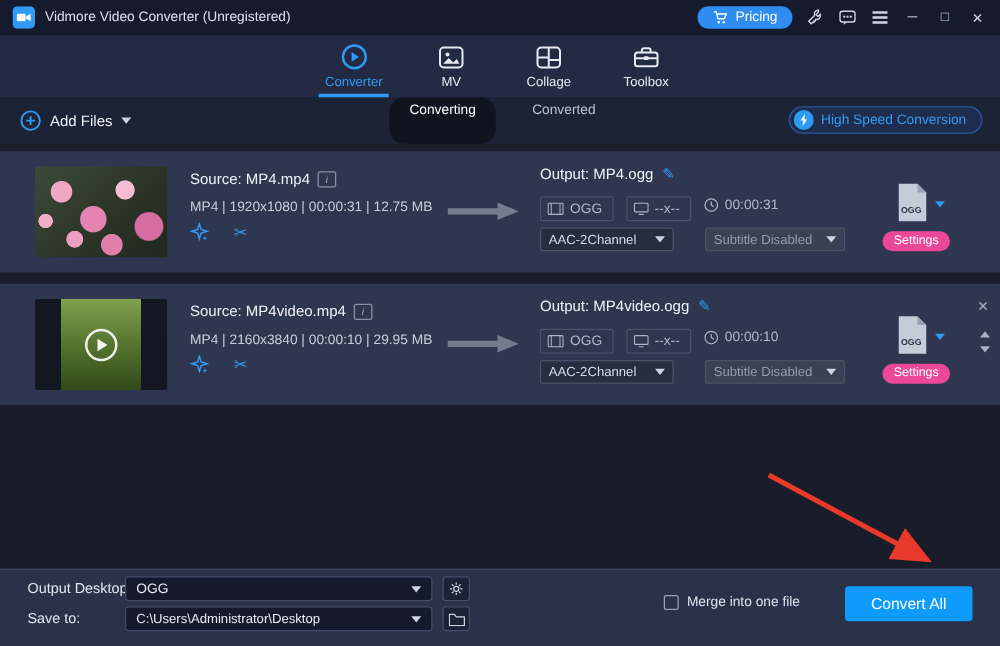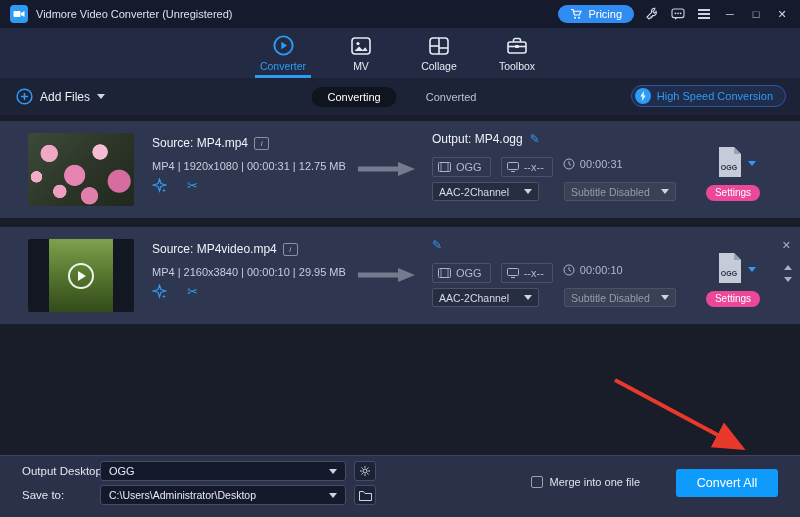"Converting" .mid-tabs { align-items: center -> none }
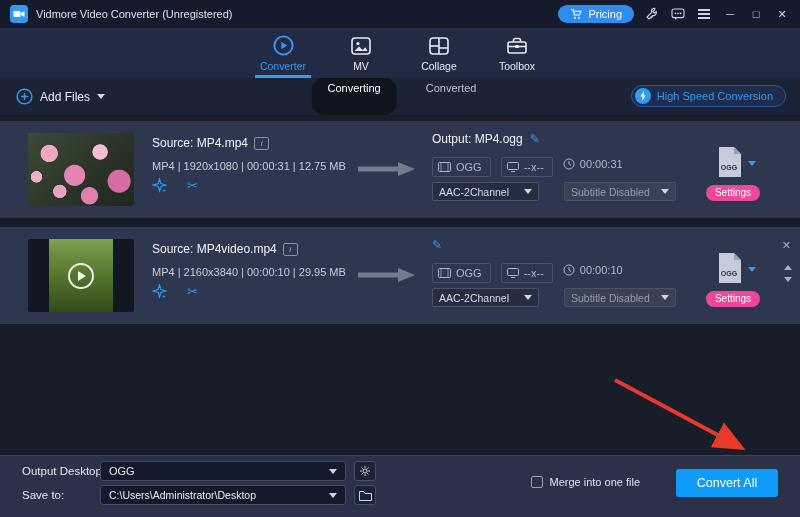"Output: MP4video.ogg" span { html: none -> <span>Output: MP4video.ogg</span> }
